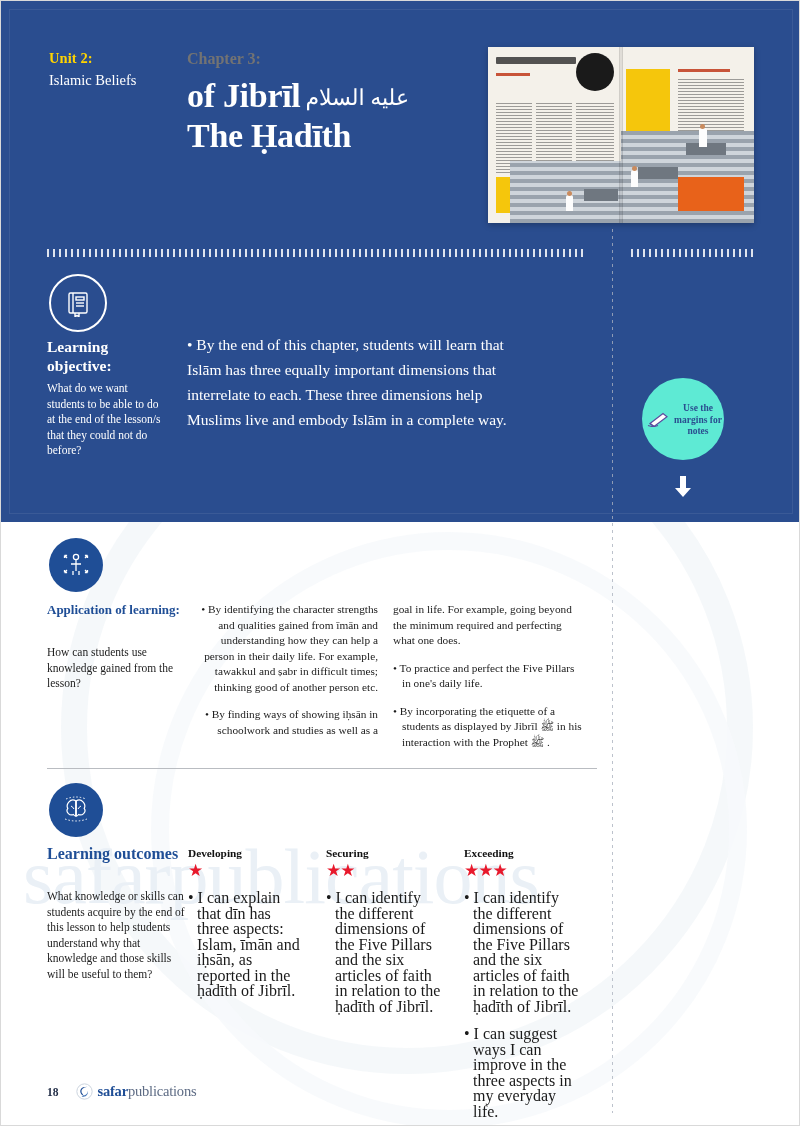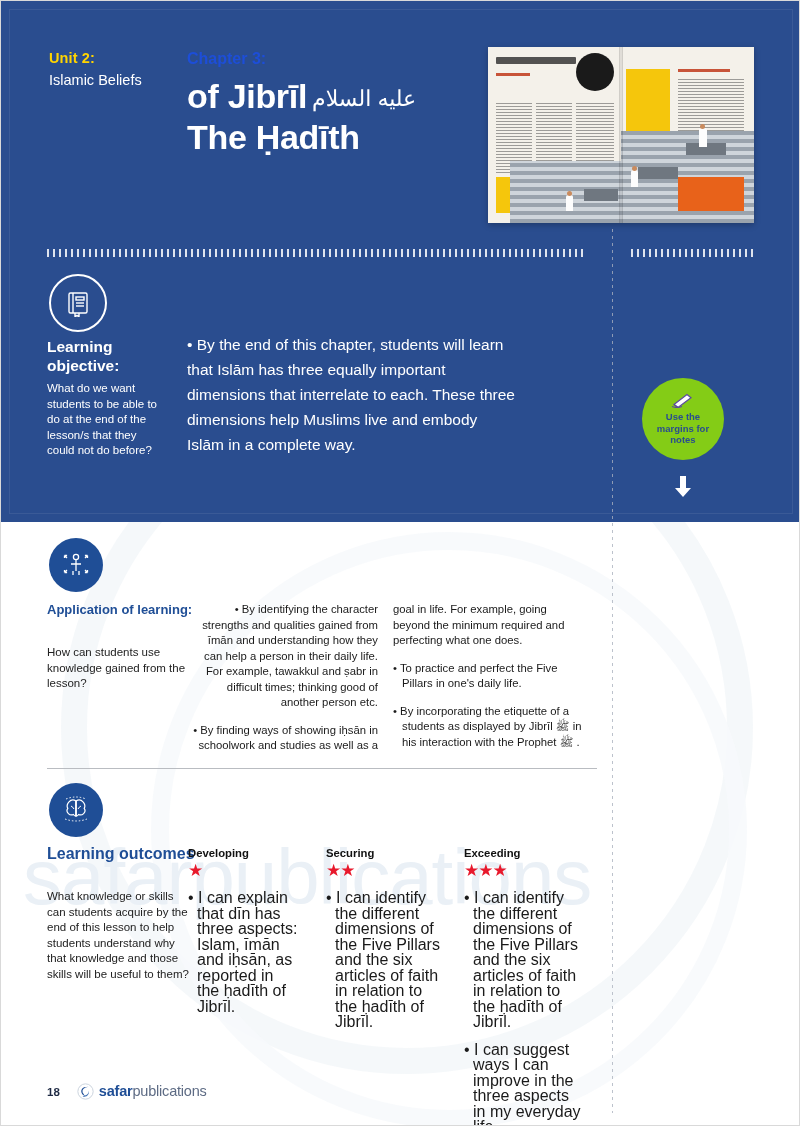"Unit 2:" .page { font-family: none -> Liberation Serif, serif }
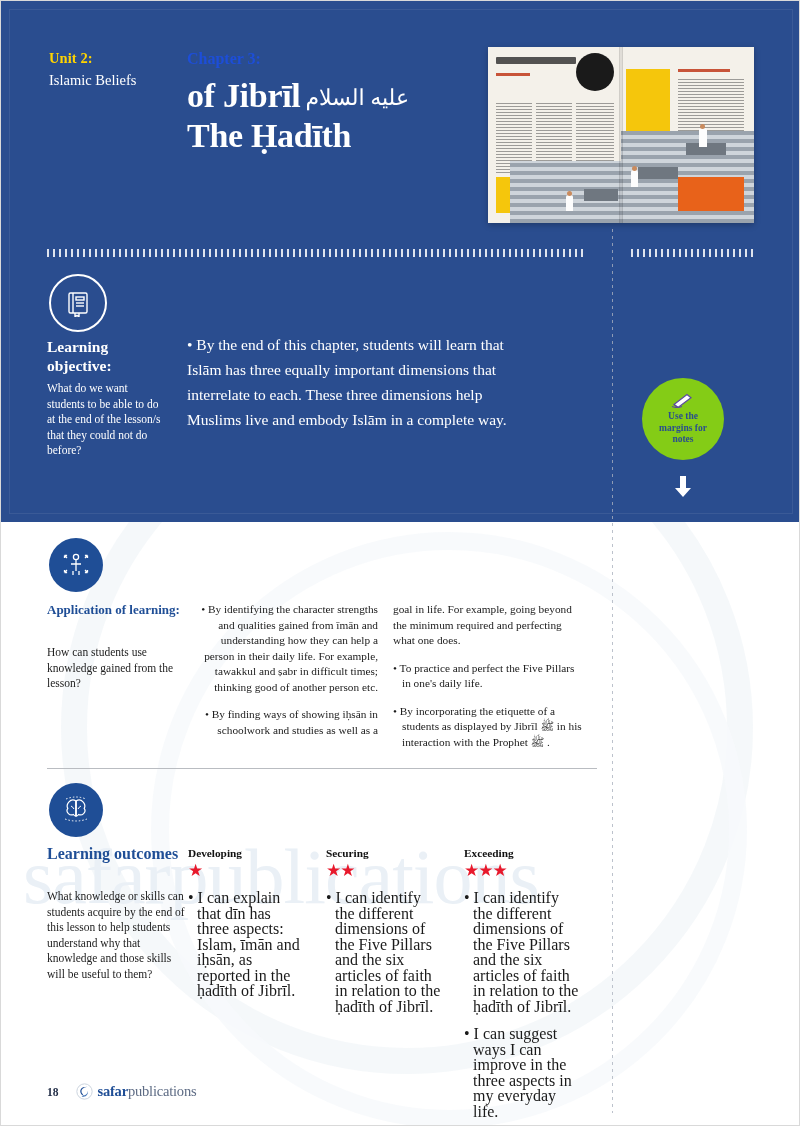"Chapter 3:" .chapter-label { color: #1d4ed8 -> #737373 }
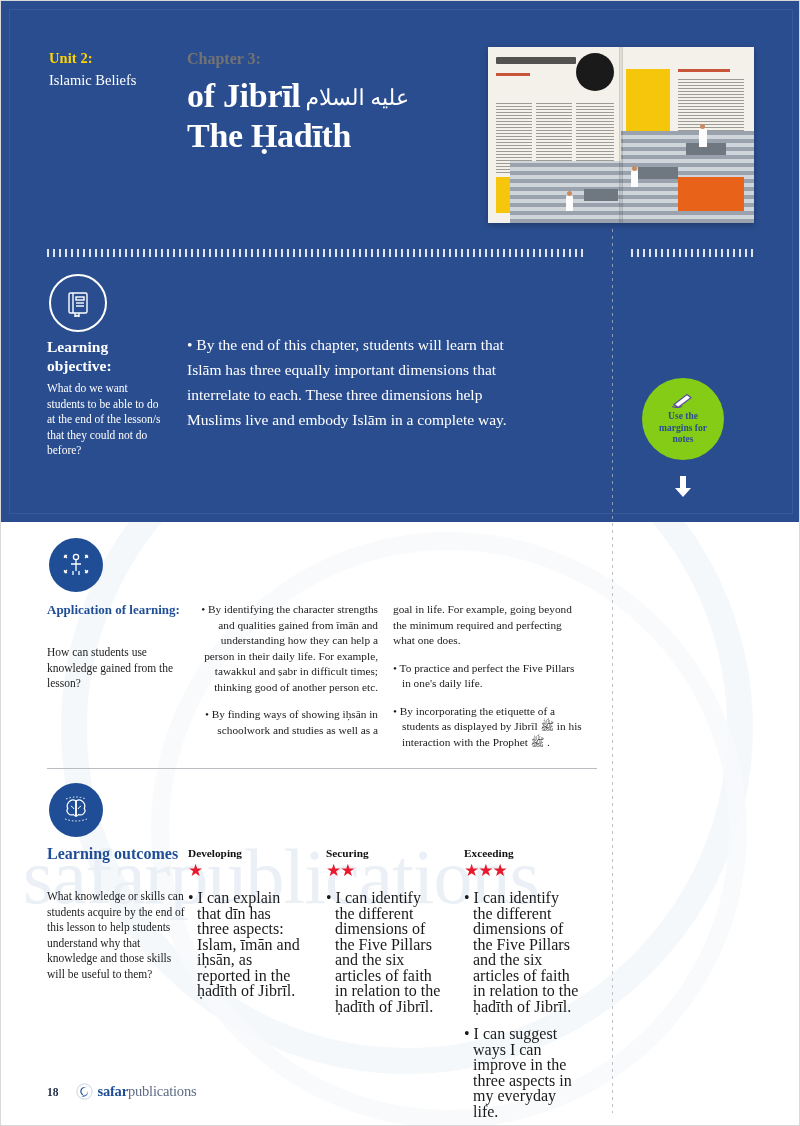"Use the" .notes-badge { background: #84cc16 -> #5eead4; flex-direction: column -> row }
